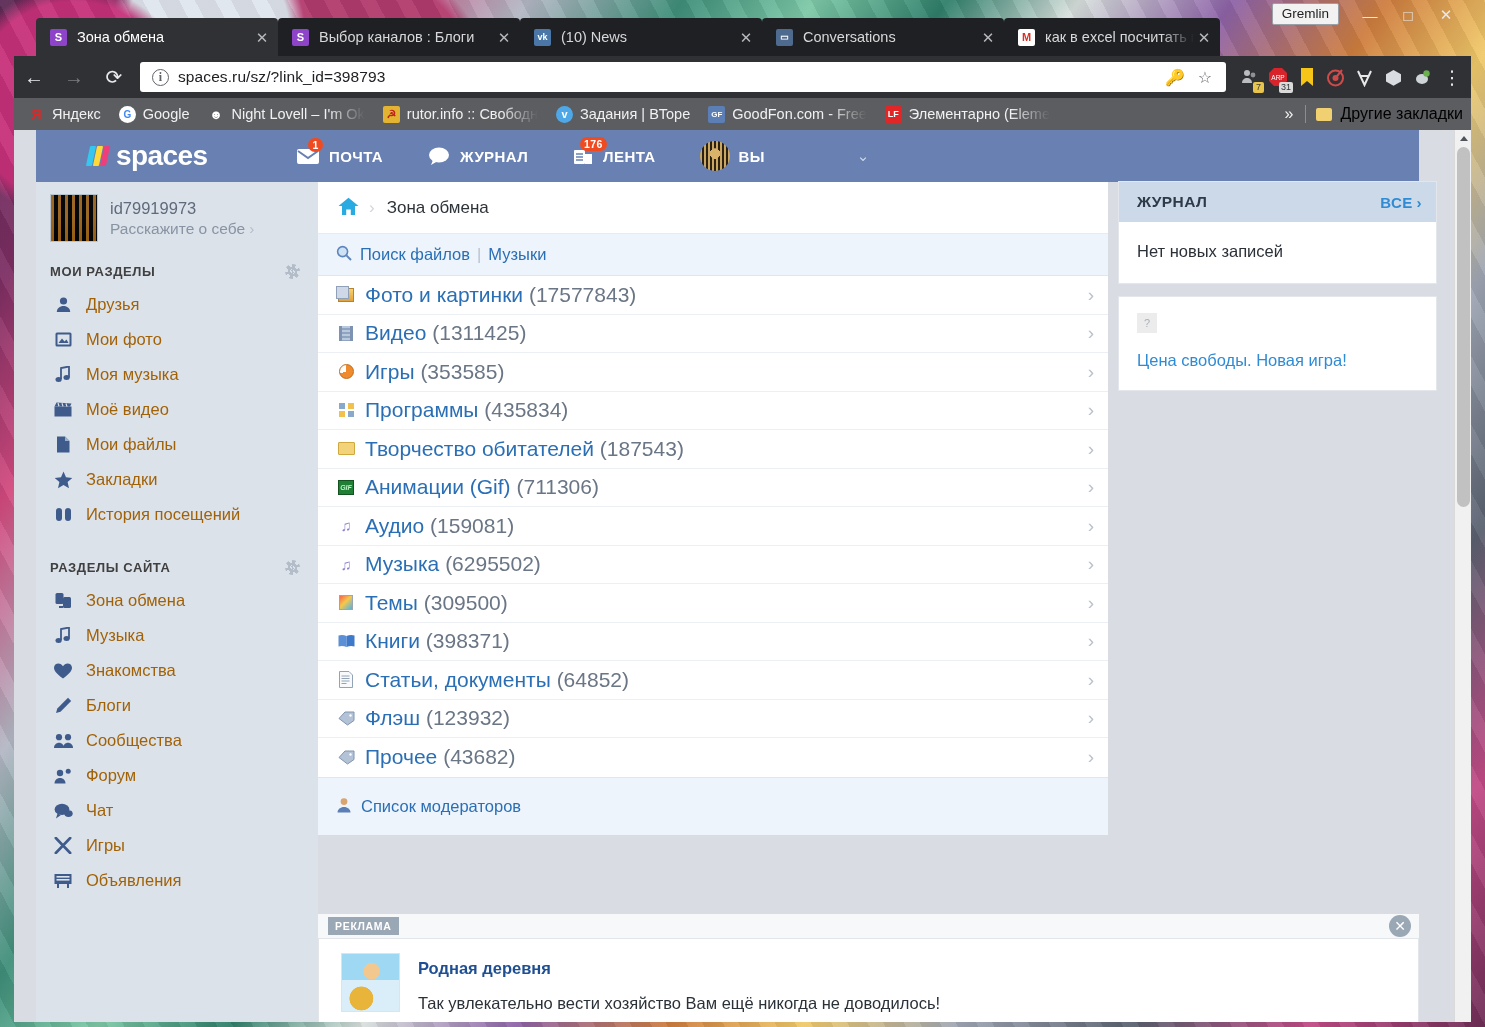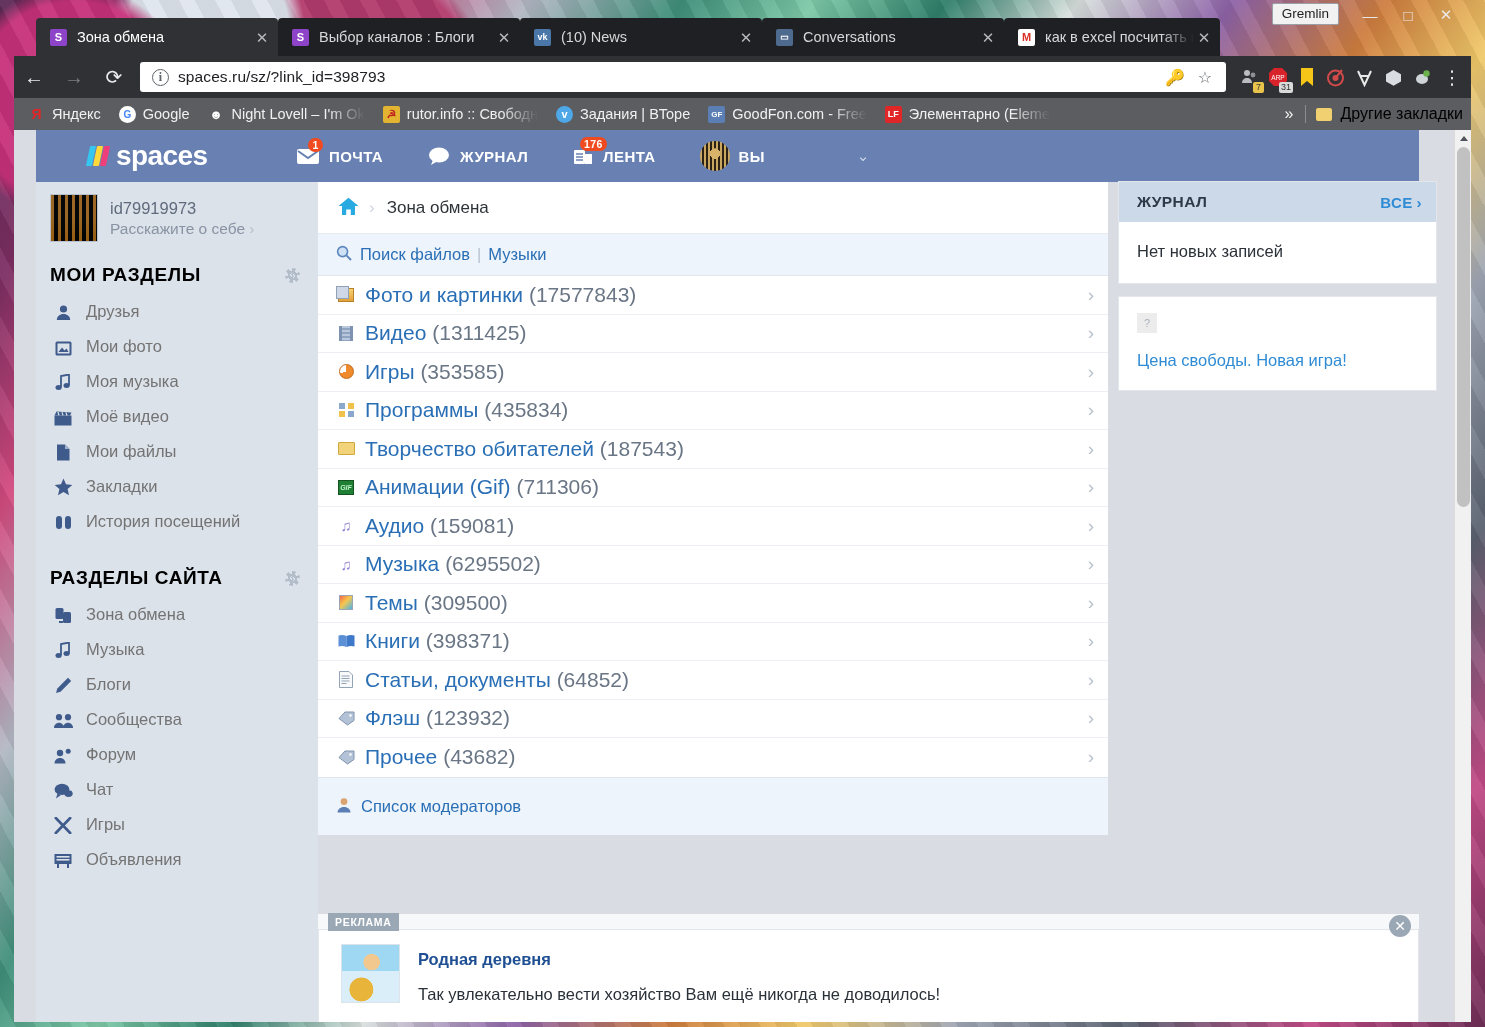"МОИ РАЗДЕЛЫ" .sectitle .st { color: #000000 -> #404040; font-size: 19px -> 13px }
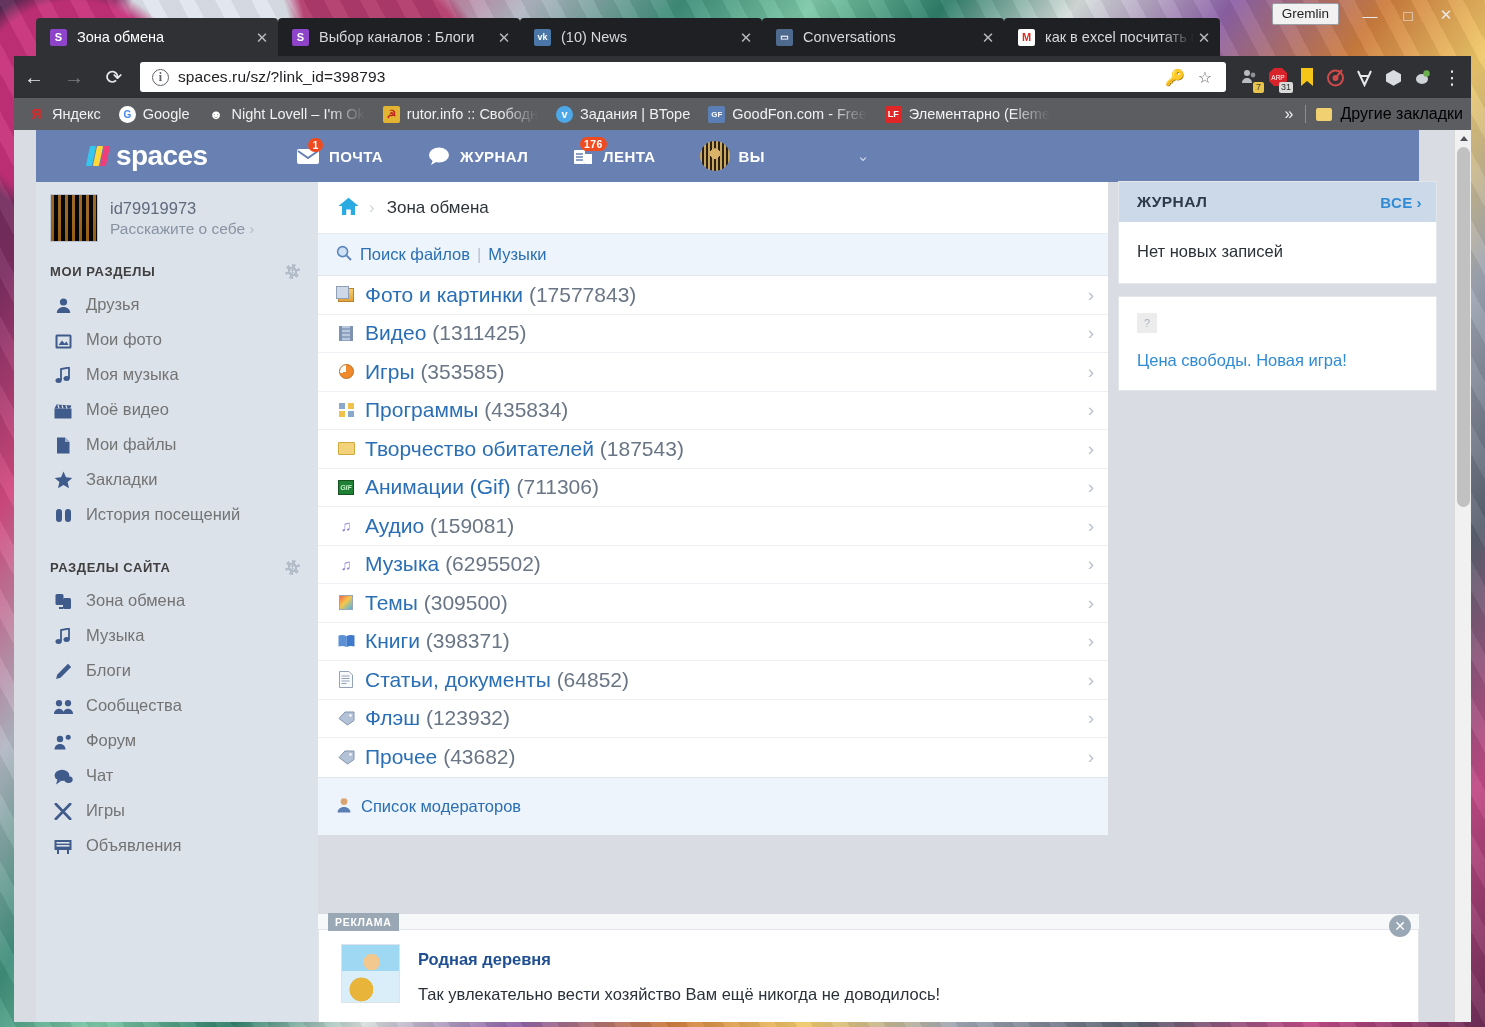"Друзья" .snav li { align-items: flex-end -> center; color: #737373 -> #a16207 }
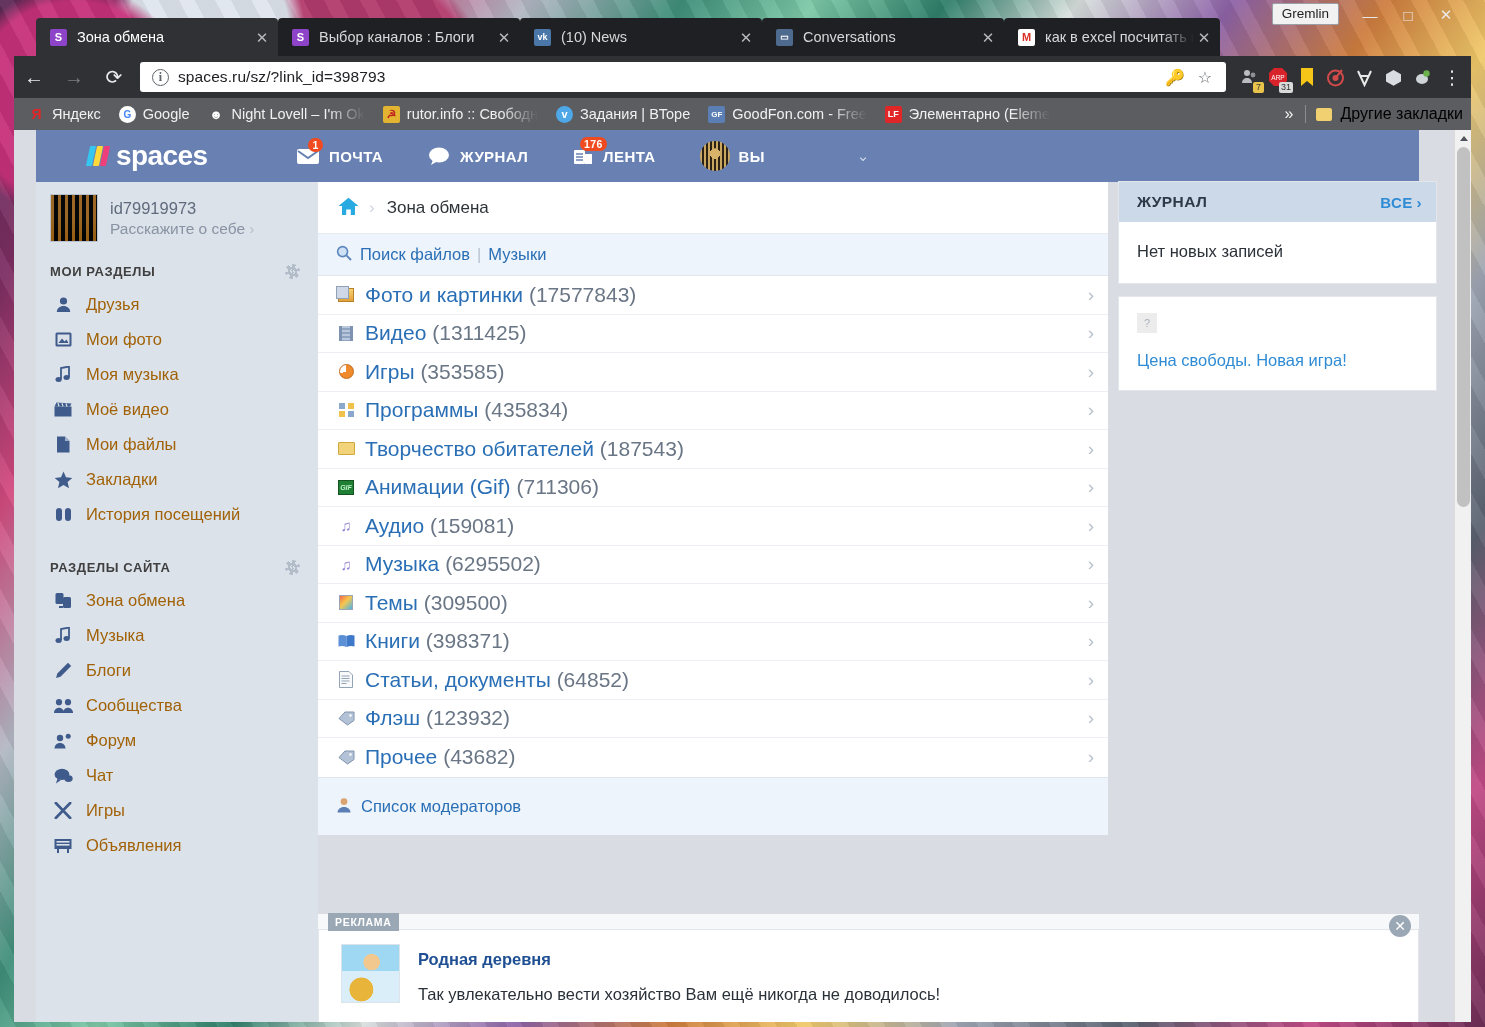"Знакомства" li { html: none -> <li> <span> <svg> <path></path> </svg> </span> <span>Знакомства</span> </li> }
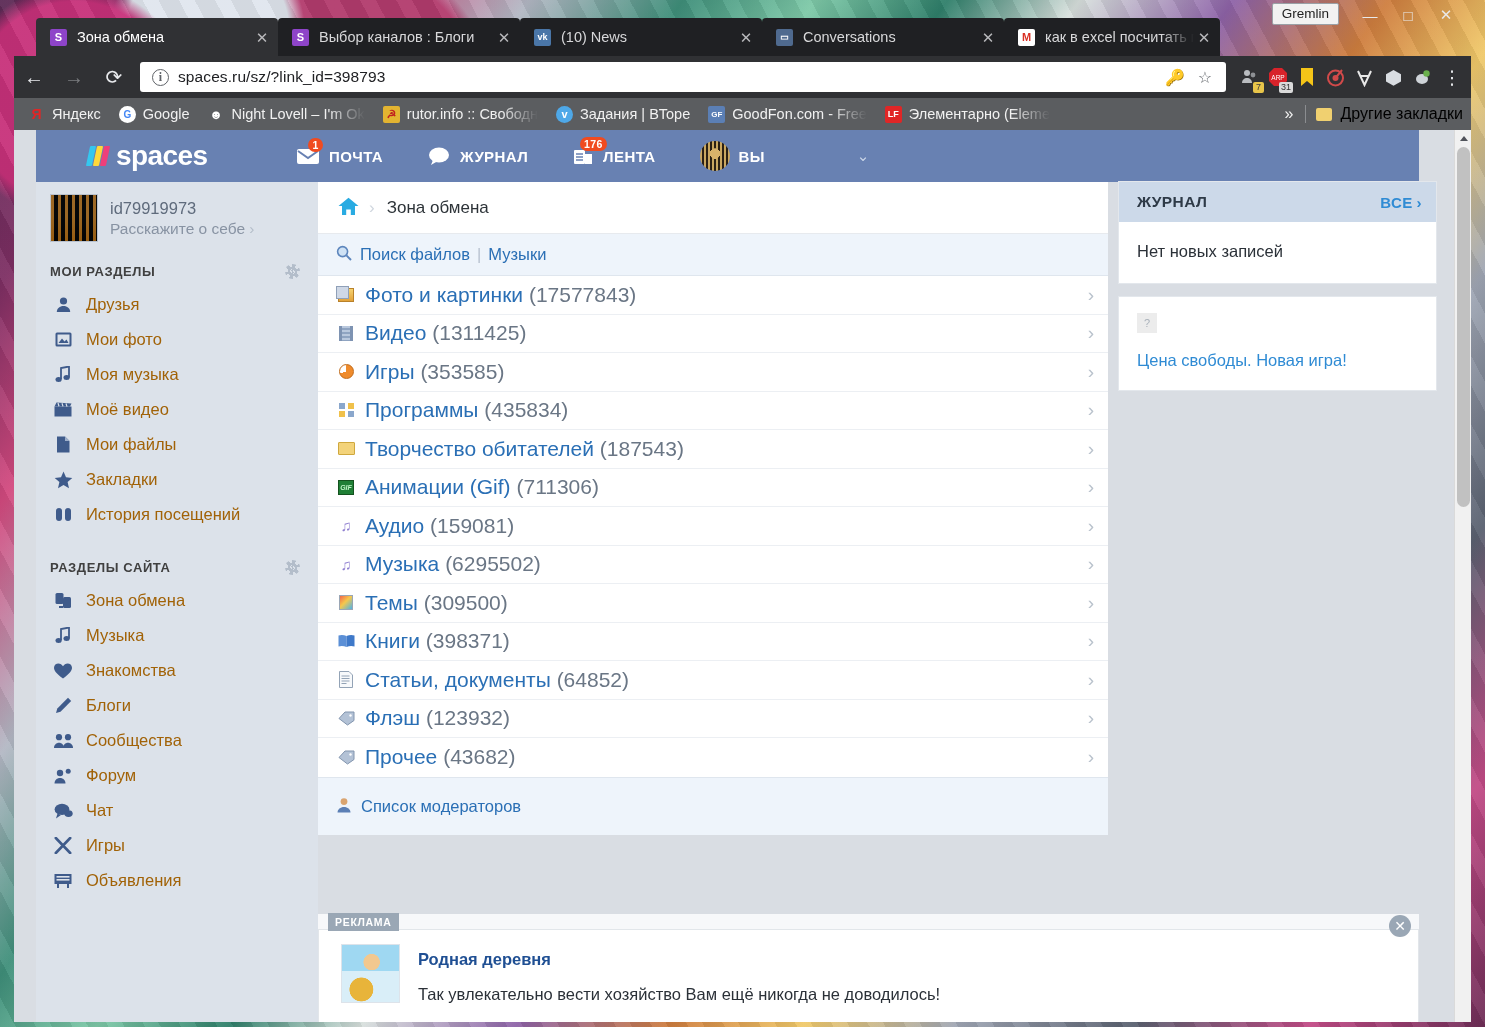"РЕКЛАМА" .adhead { height: 16px -> 25px }
